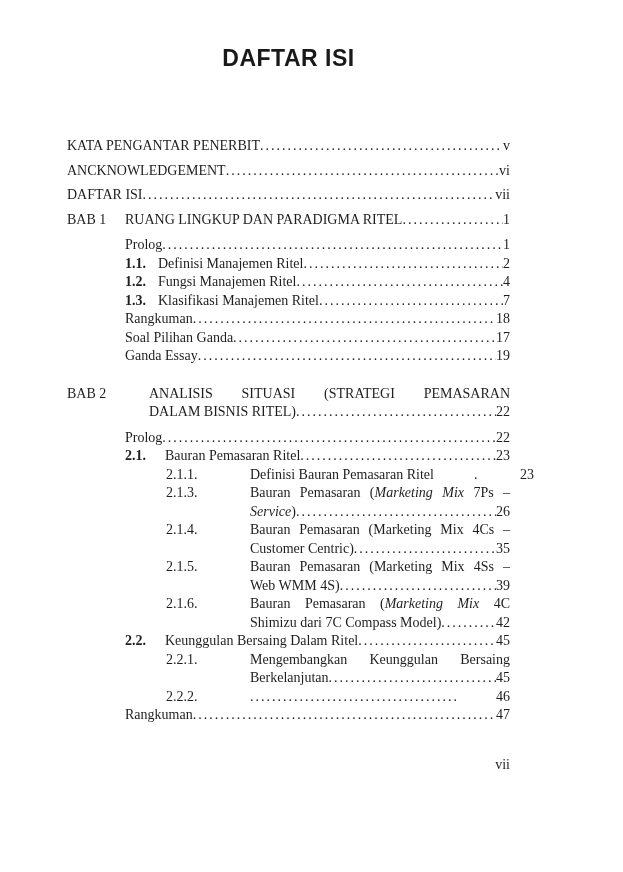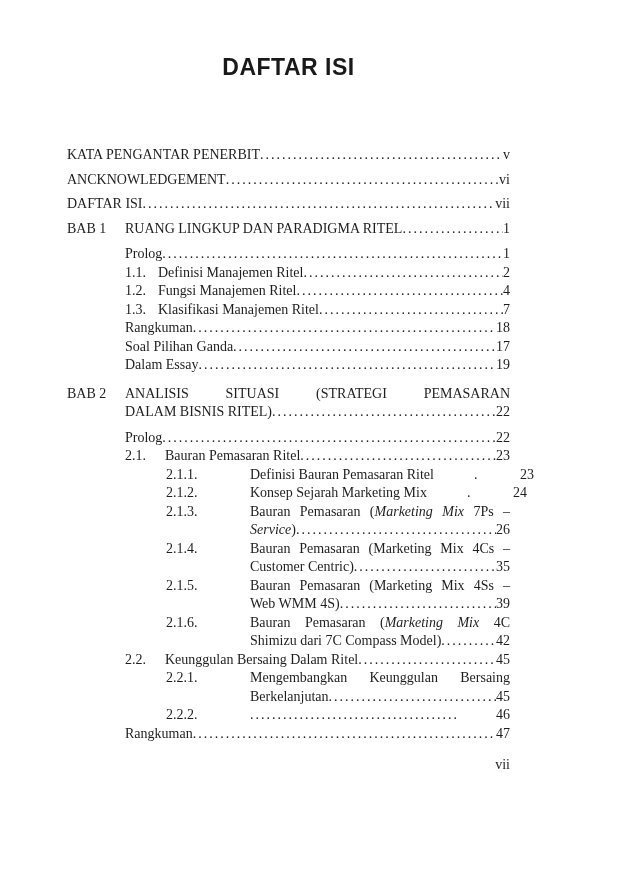"DAFTAR ISI" .content { top: 9px -> 0 }
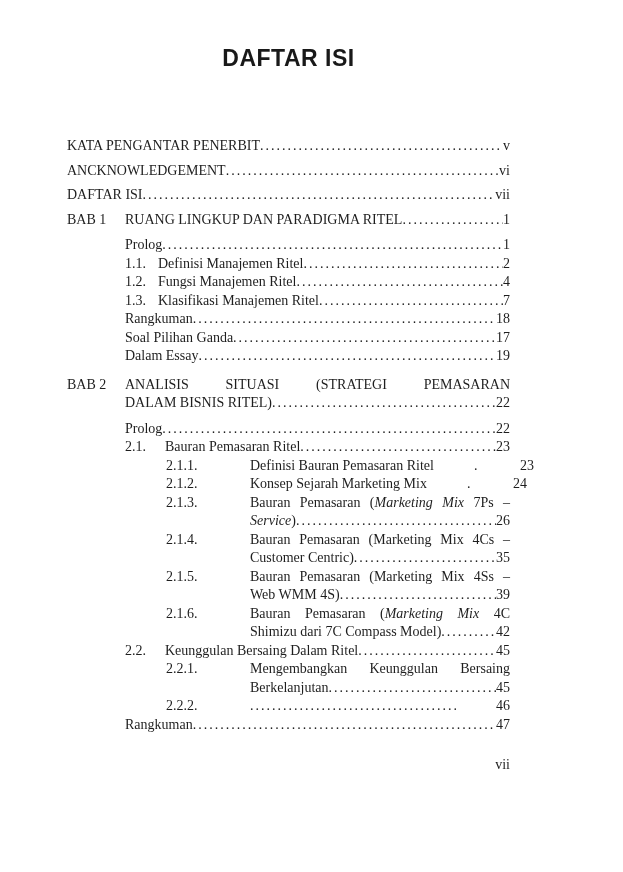"1.1." .num1 { font-weight: none -> bold }
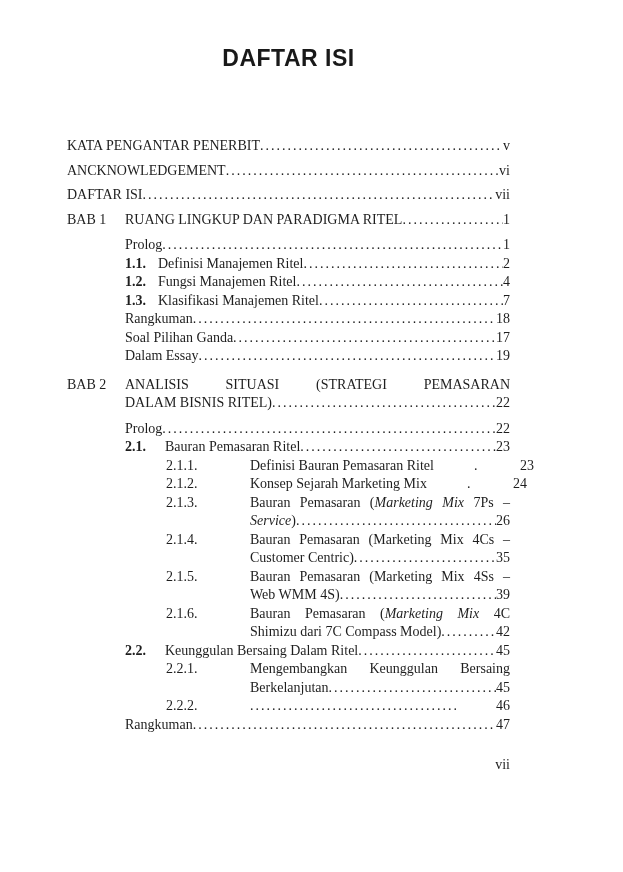"Dalam Essay" span.lbl { text: Dalam -> Ganda }
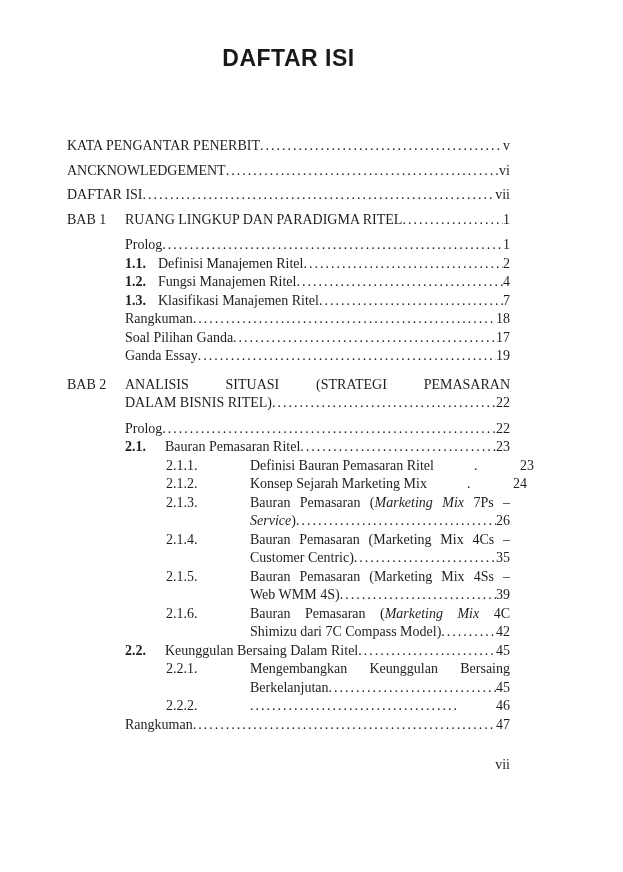"BAB 2" .chap2 { gap: none -> 24px; margin-top: 10px -> 19px }
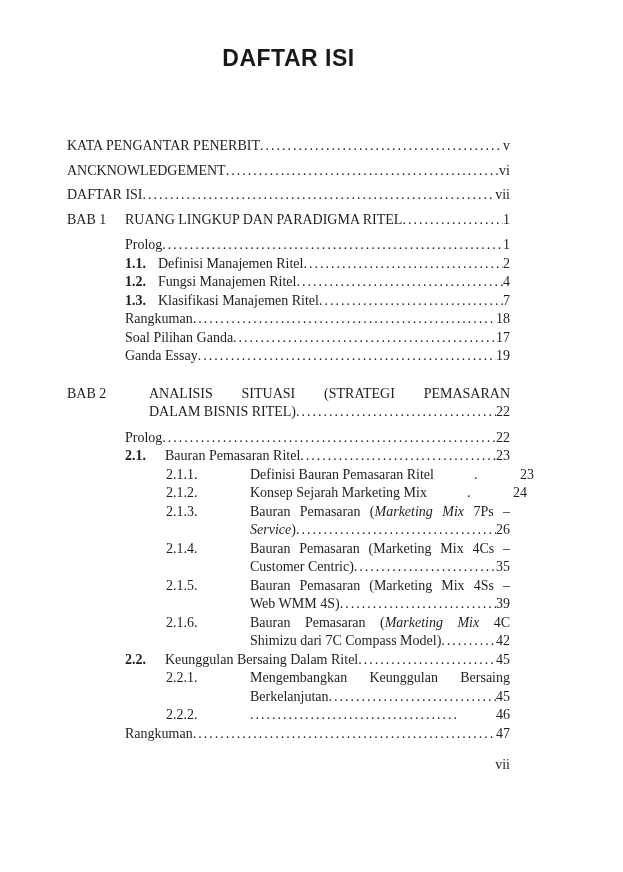"2.1.2." div.erow { html: <div> <span>2.1.2.</span> <span>Konsep Sejarah Marketing Mix</span> <span></span> <span>24</span> </div> -> none }
